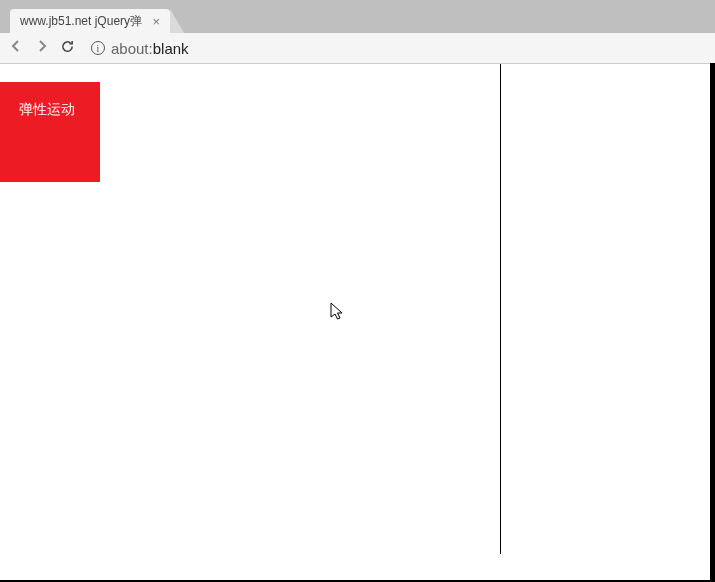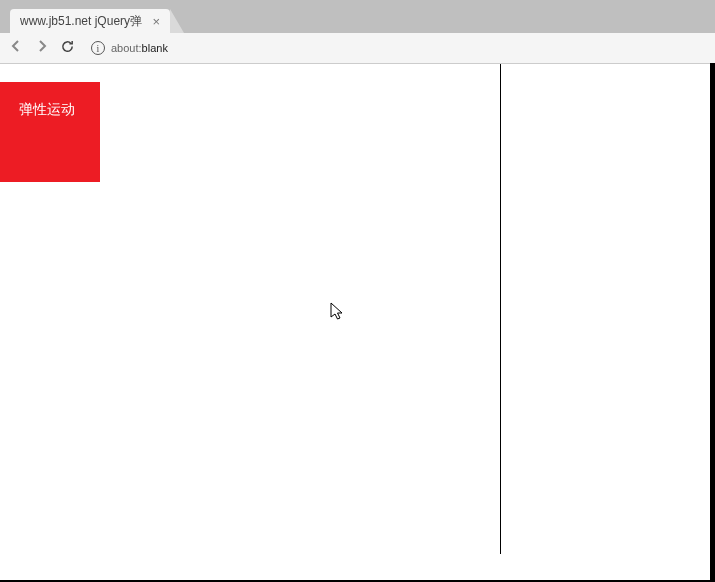"about:blank" .url-text { font-size: 11px -> 15px }
